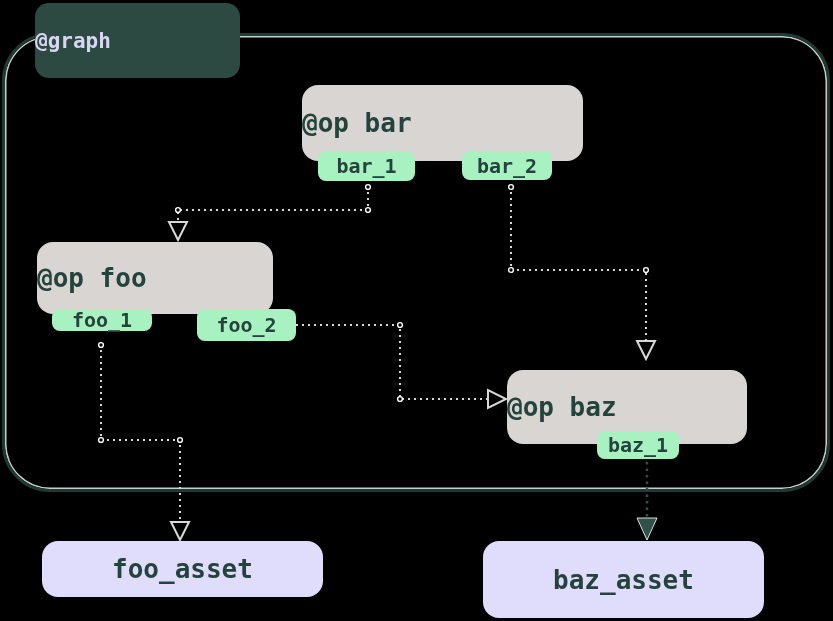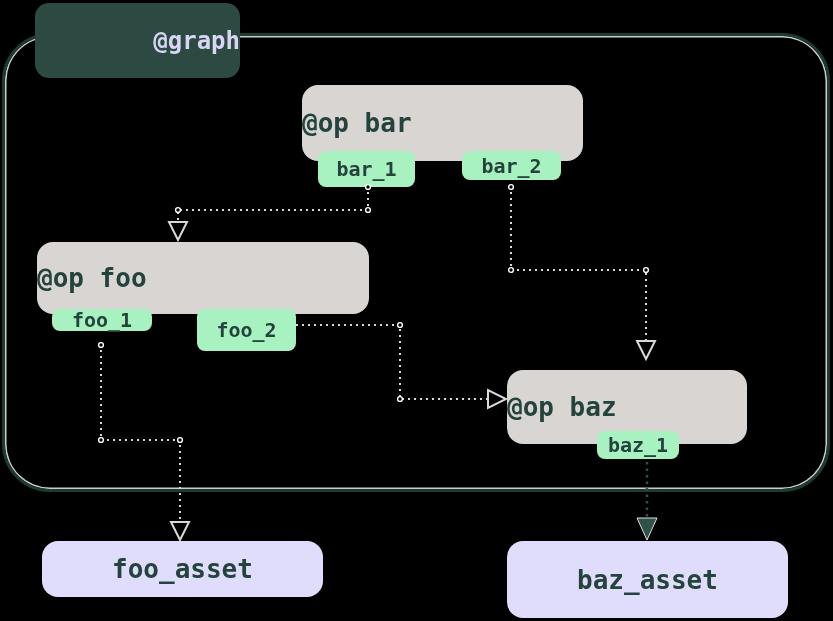"@graph" .graph-label { font-size: 24px -> 21px; justify-content: flex-end -> flex-start }
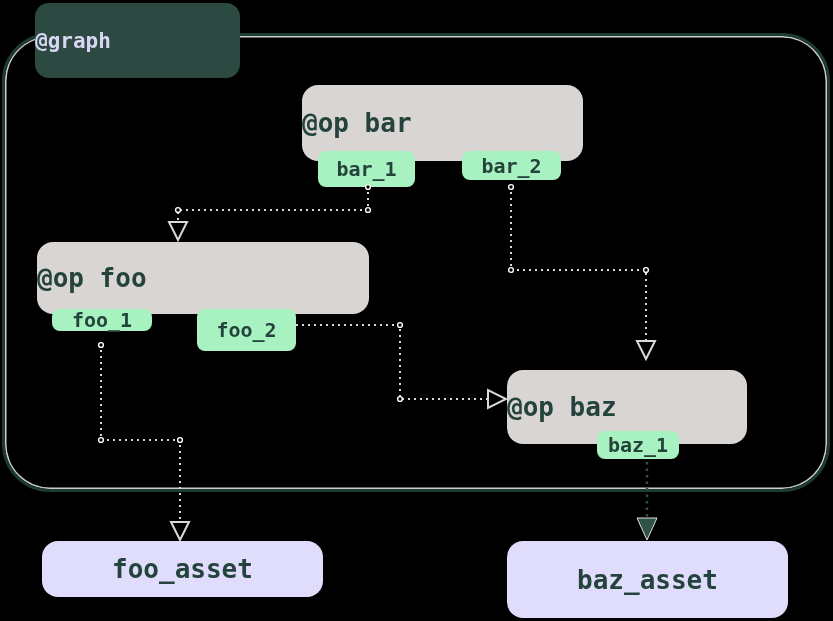"bar_1" #tab-bar1 { height: 36px -> 30px }
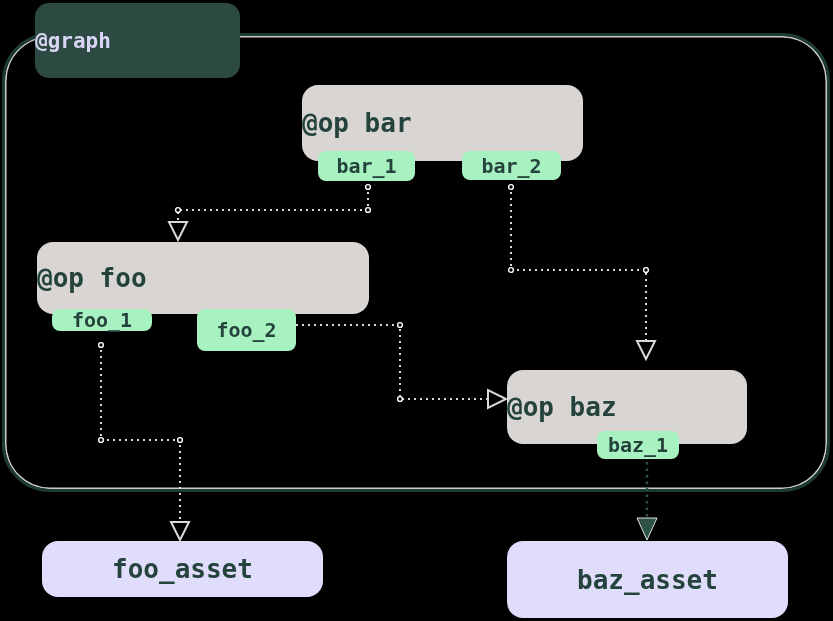"bar_2" #tab-bar2 { width: 99px -> 90px }
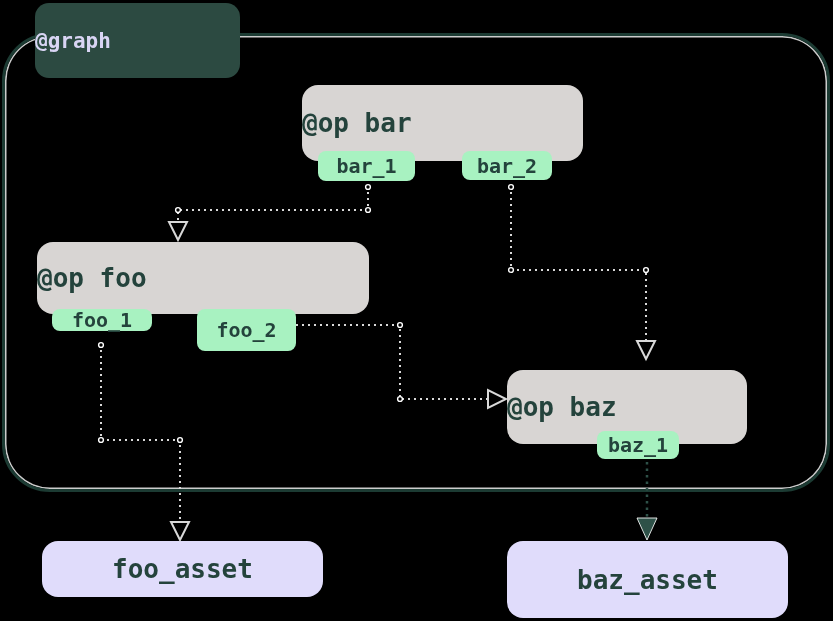"@op foo" #op-foo { width: 332px -> 236px }
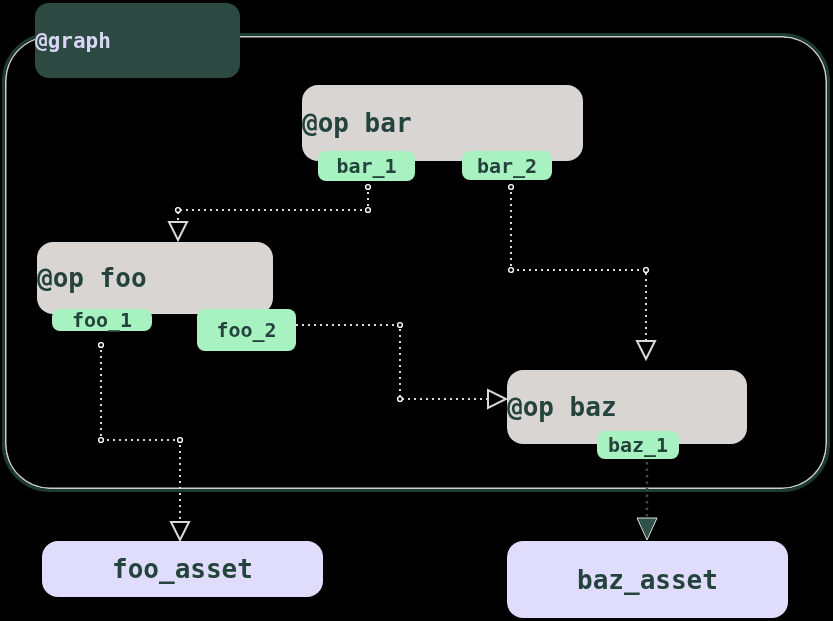"foo_2" #tab-foo2 { height: 42px -> 32px }
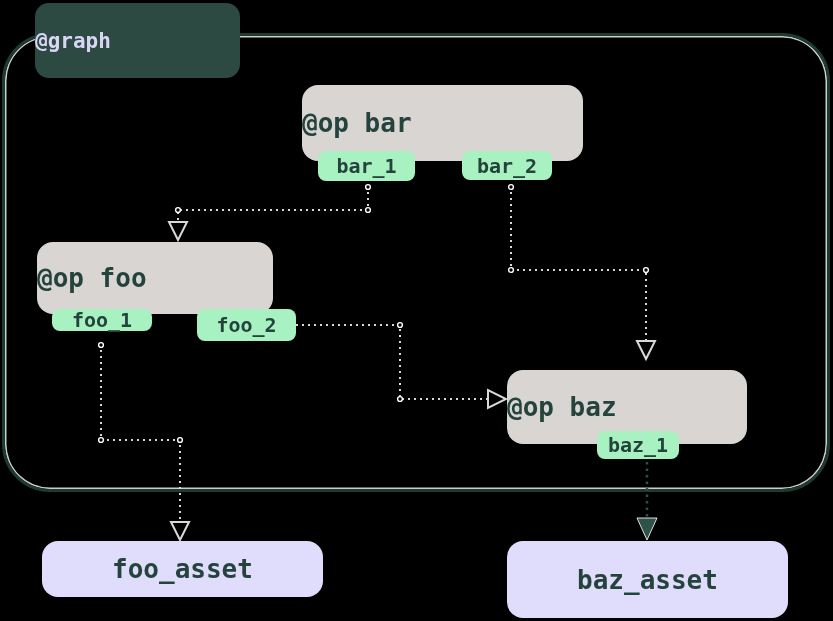"baz_asset" #asset-baz { left: 507px -> 483px }
